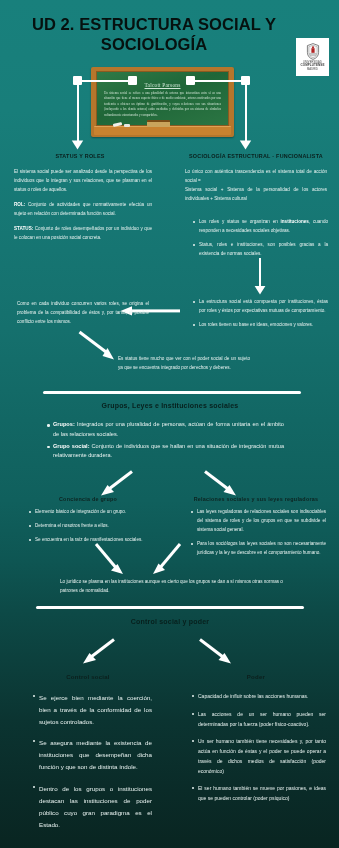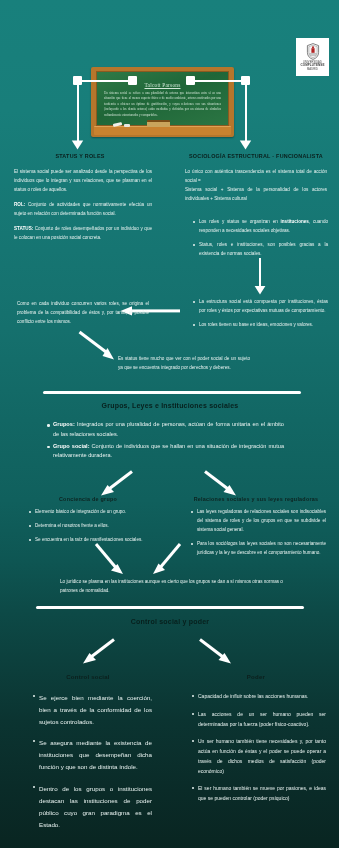"UD 2. ESTRUCTURA SOCIAL Y" div.title { html: none -> <div>UD 2. ESTRUCTURA SOCIAL Y SOCIOLOGÍA</div> }
